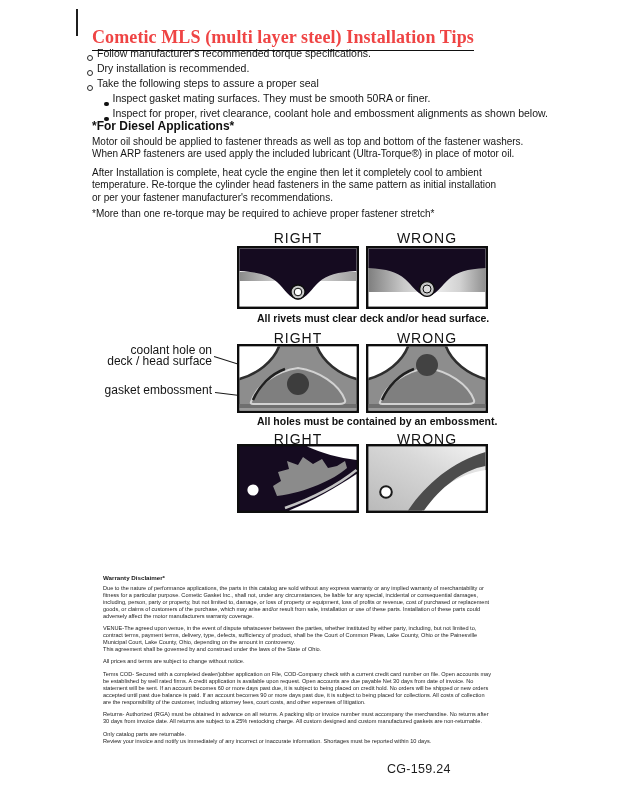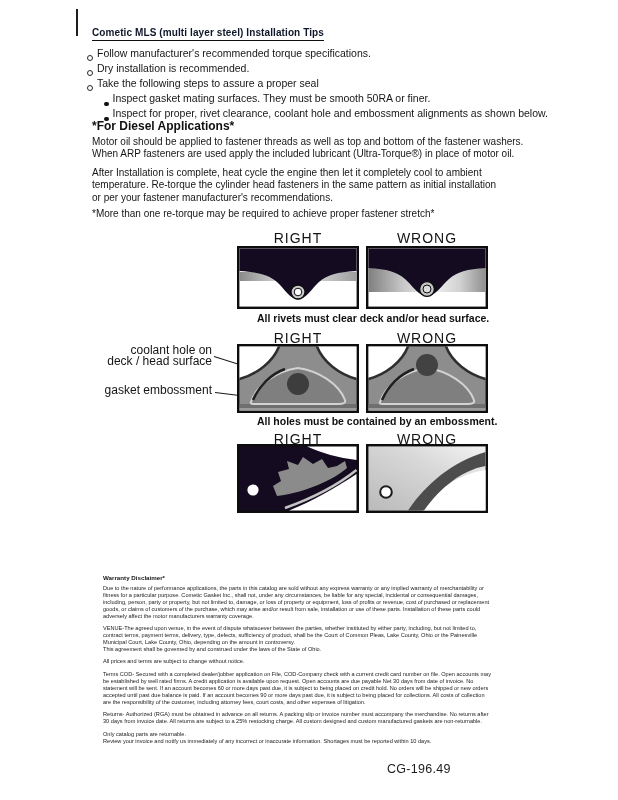"Cometic MLS (multi layer steel)" .title { color: #0f172a -> #ef4444; font-family: none -> Liberation Serif, serif; font-size: 10px -> 18px }
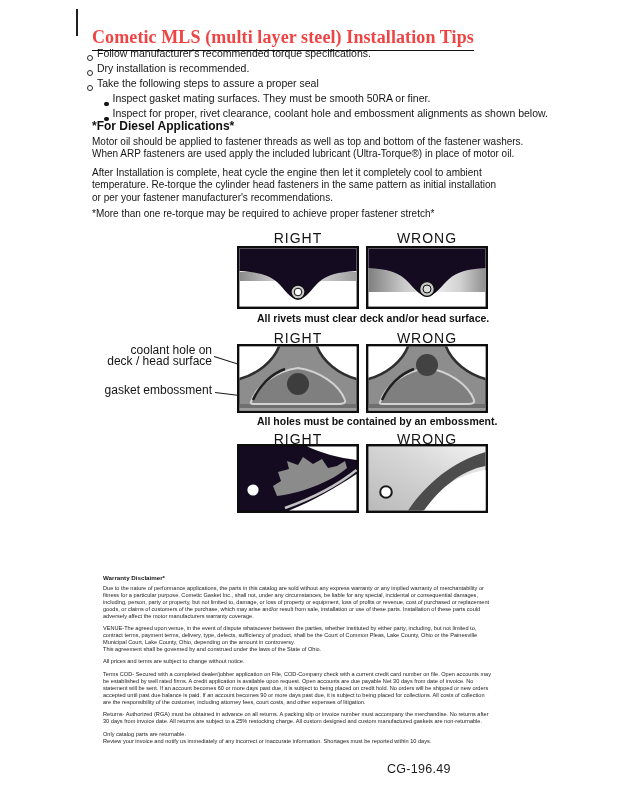"CG-196.49" div.abs { text: CG-196.49 -> CG-159.24 }
